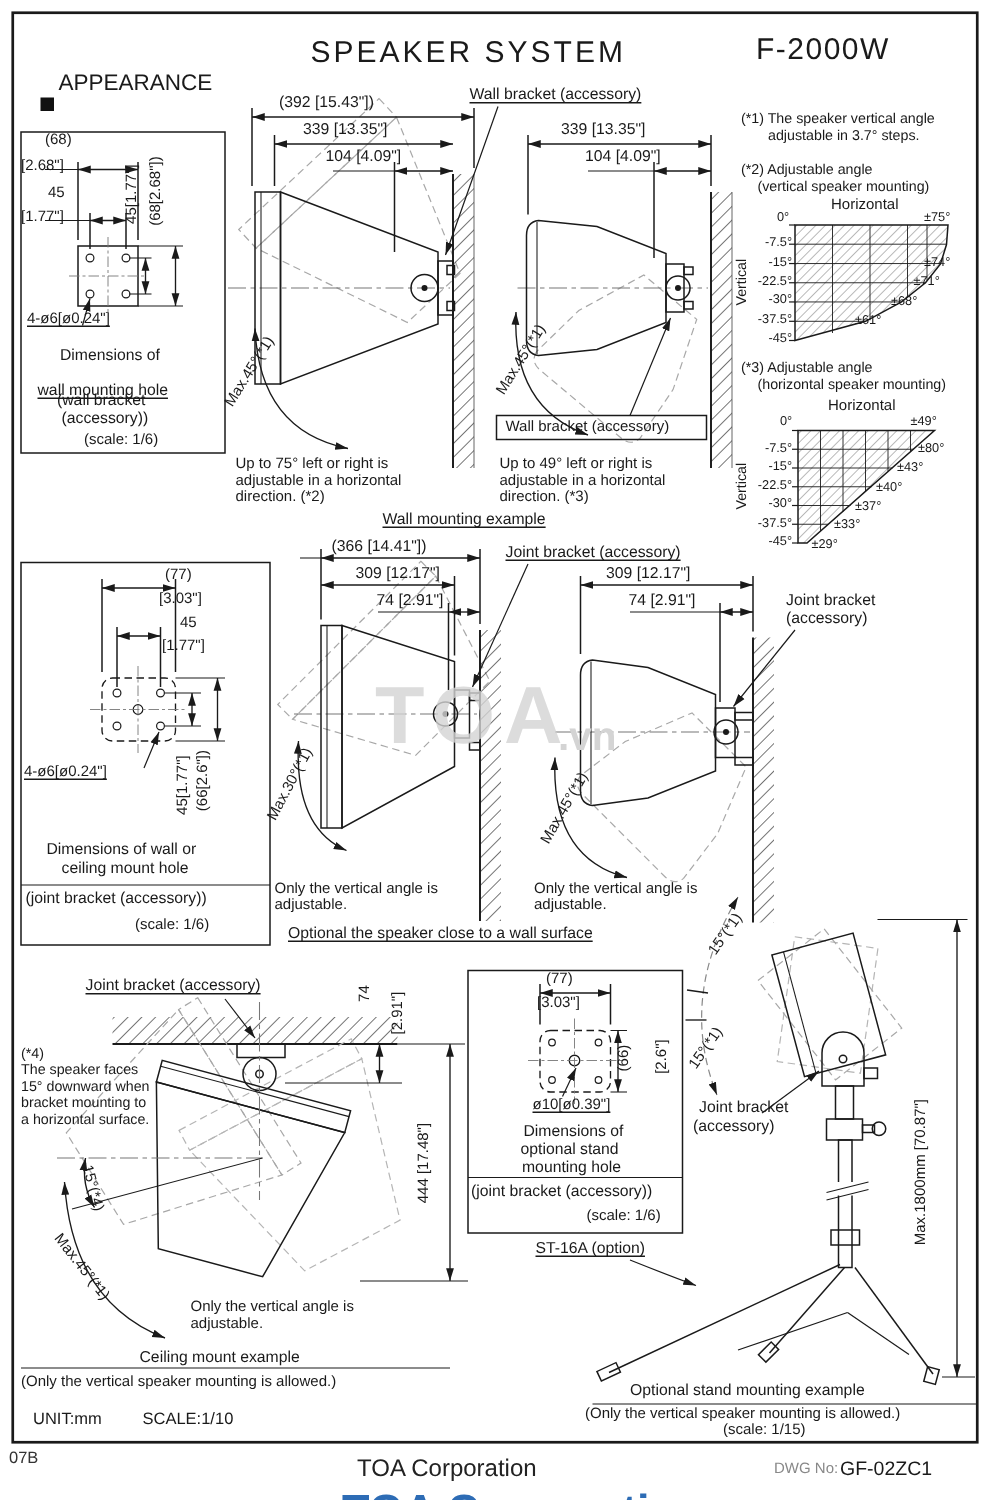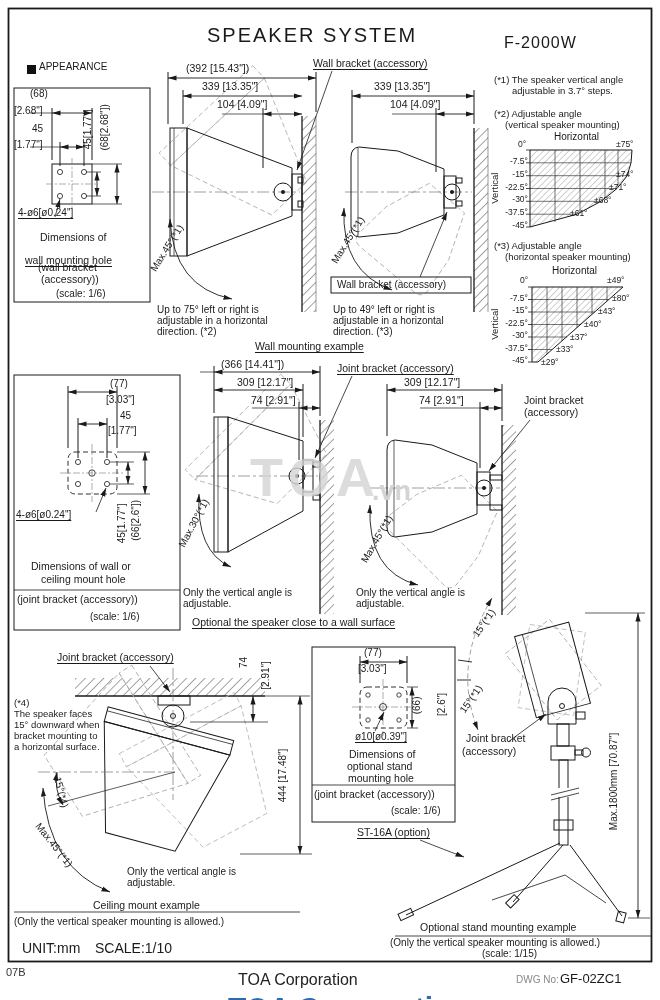"F-2000W" div.l { font-size: 16px -> 20px; top: 34px -> 23px }
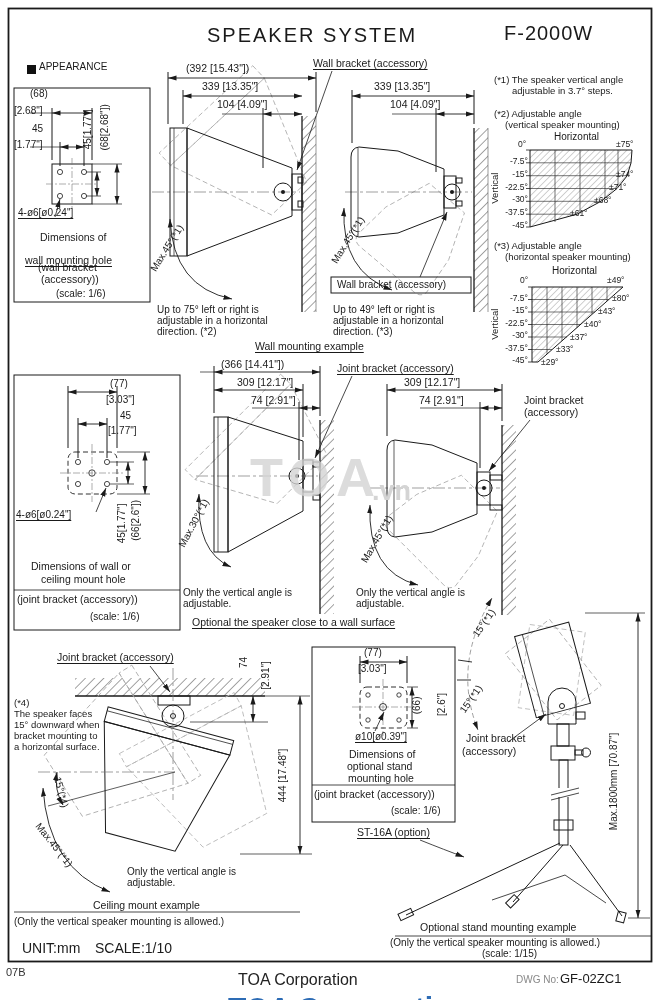"APPEARANCE" div.l { font-size: 10px -> 15px; top: 62px -> 48px }
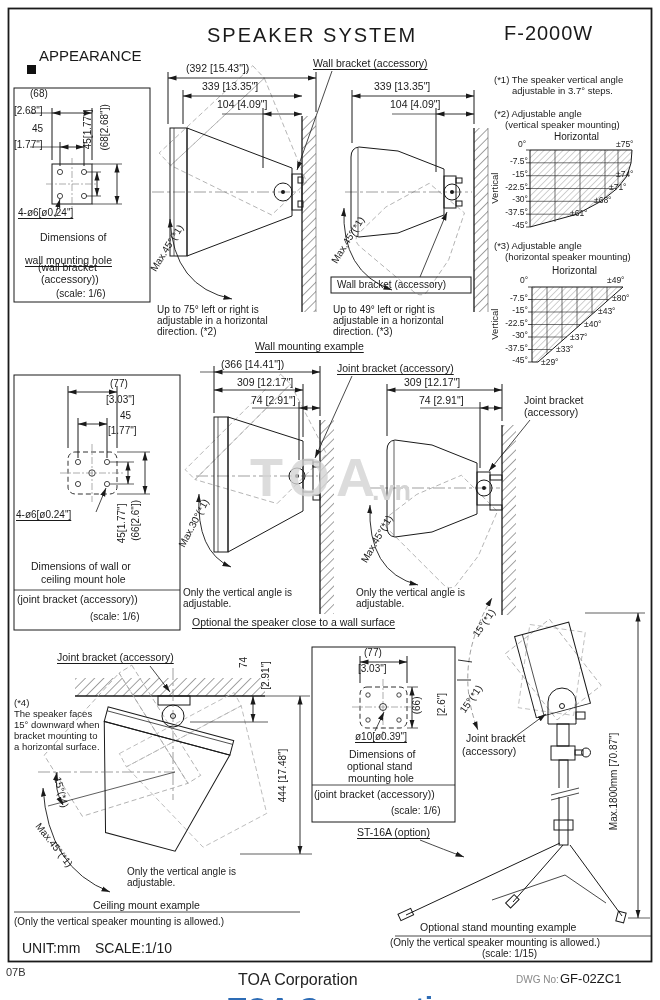"UNIT:mm" .s12 { font-size: 14px -> 11px }
